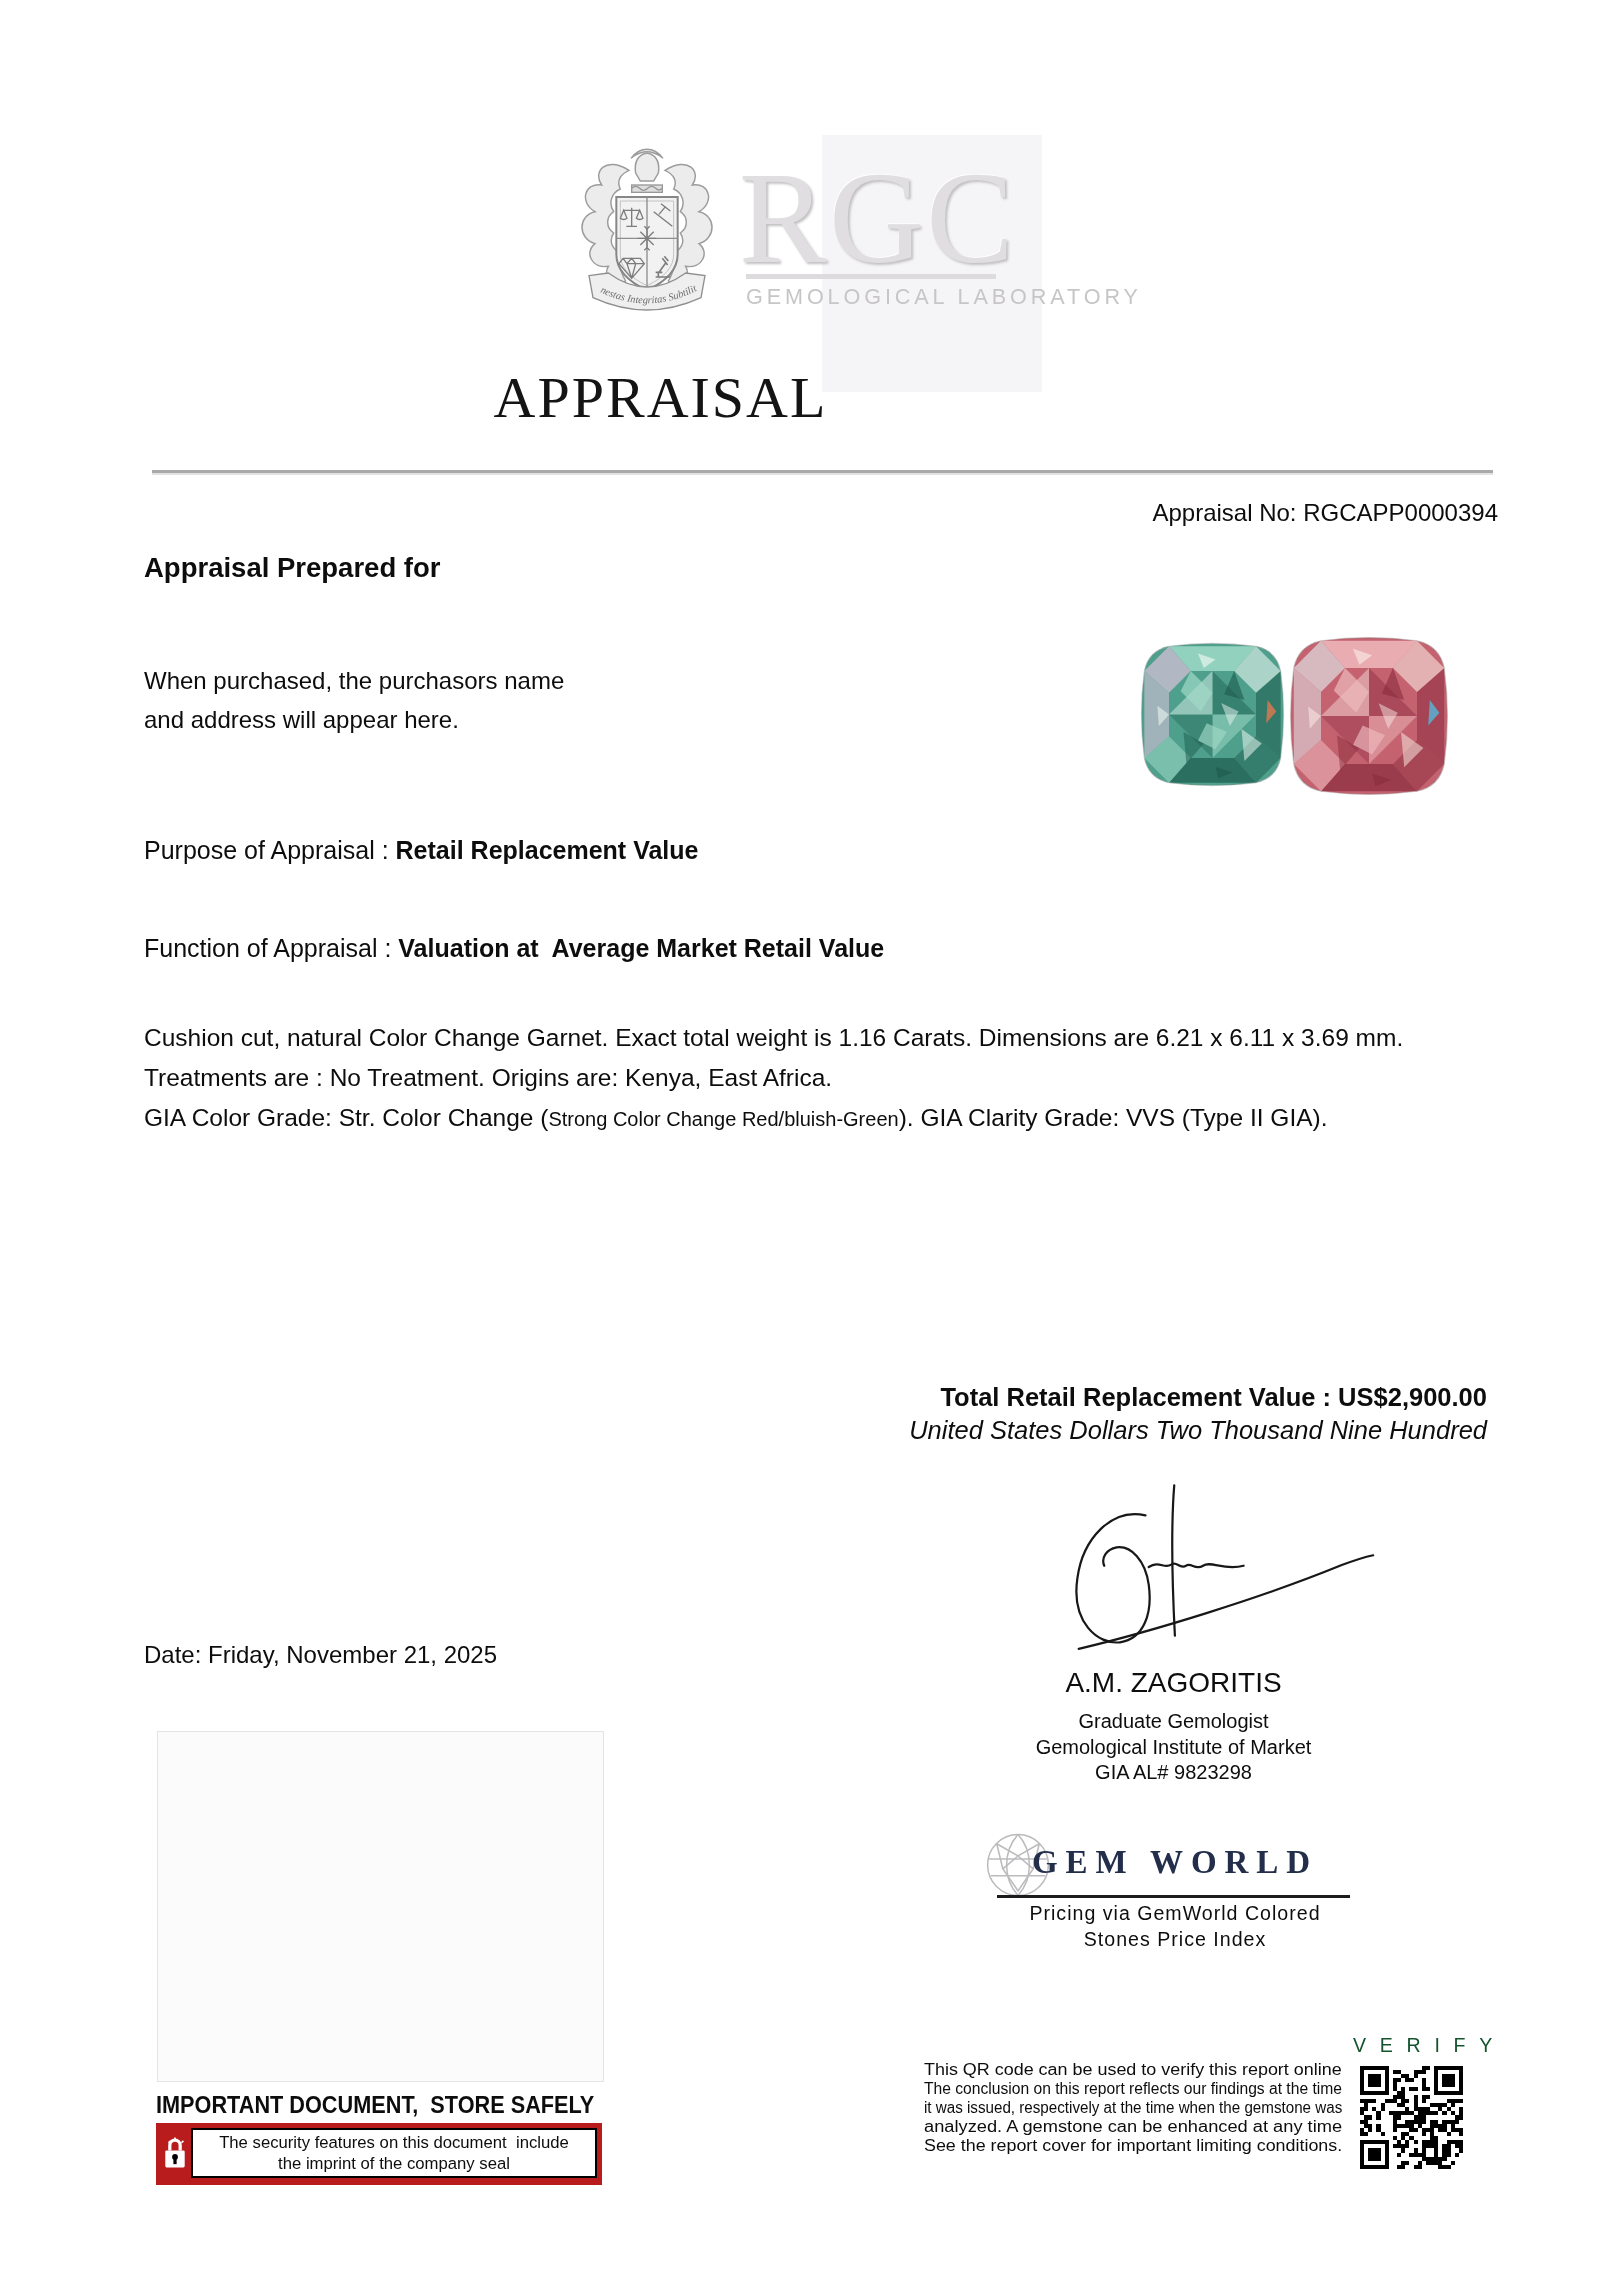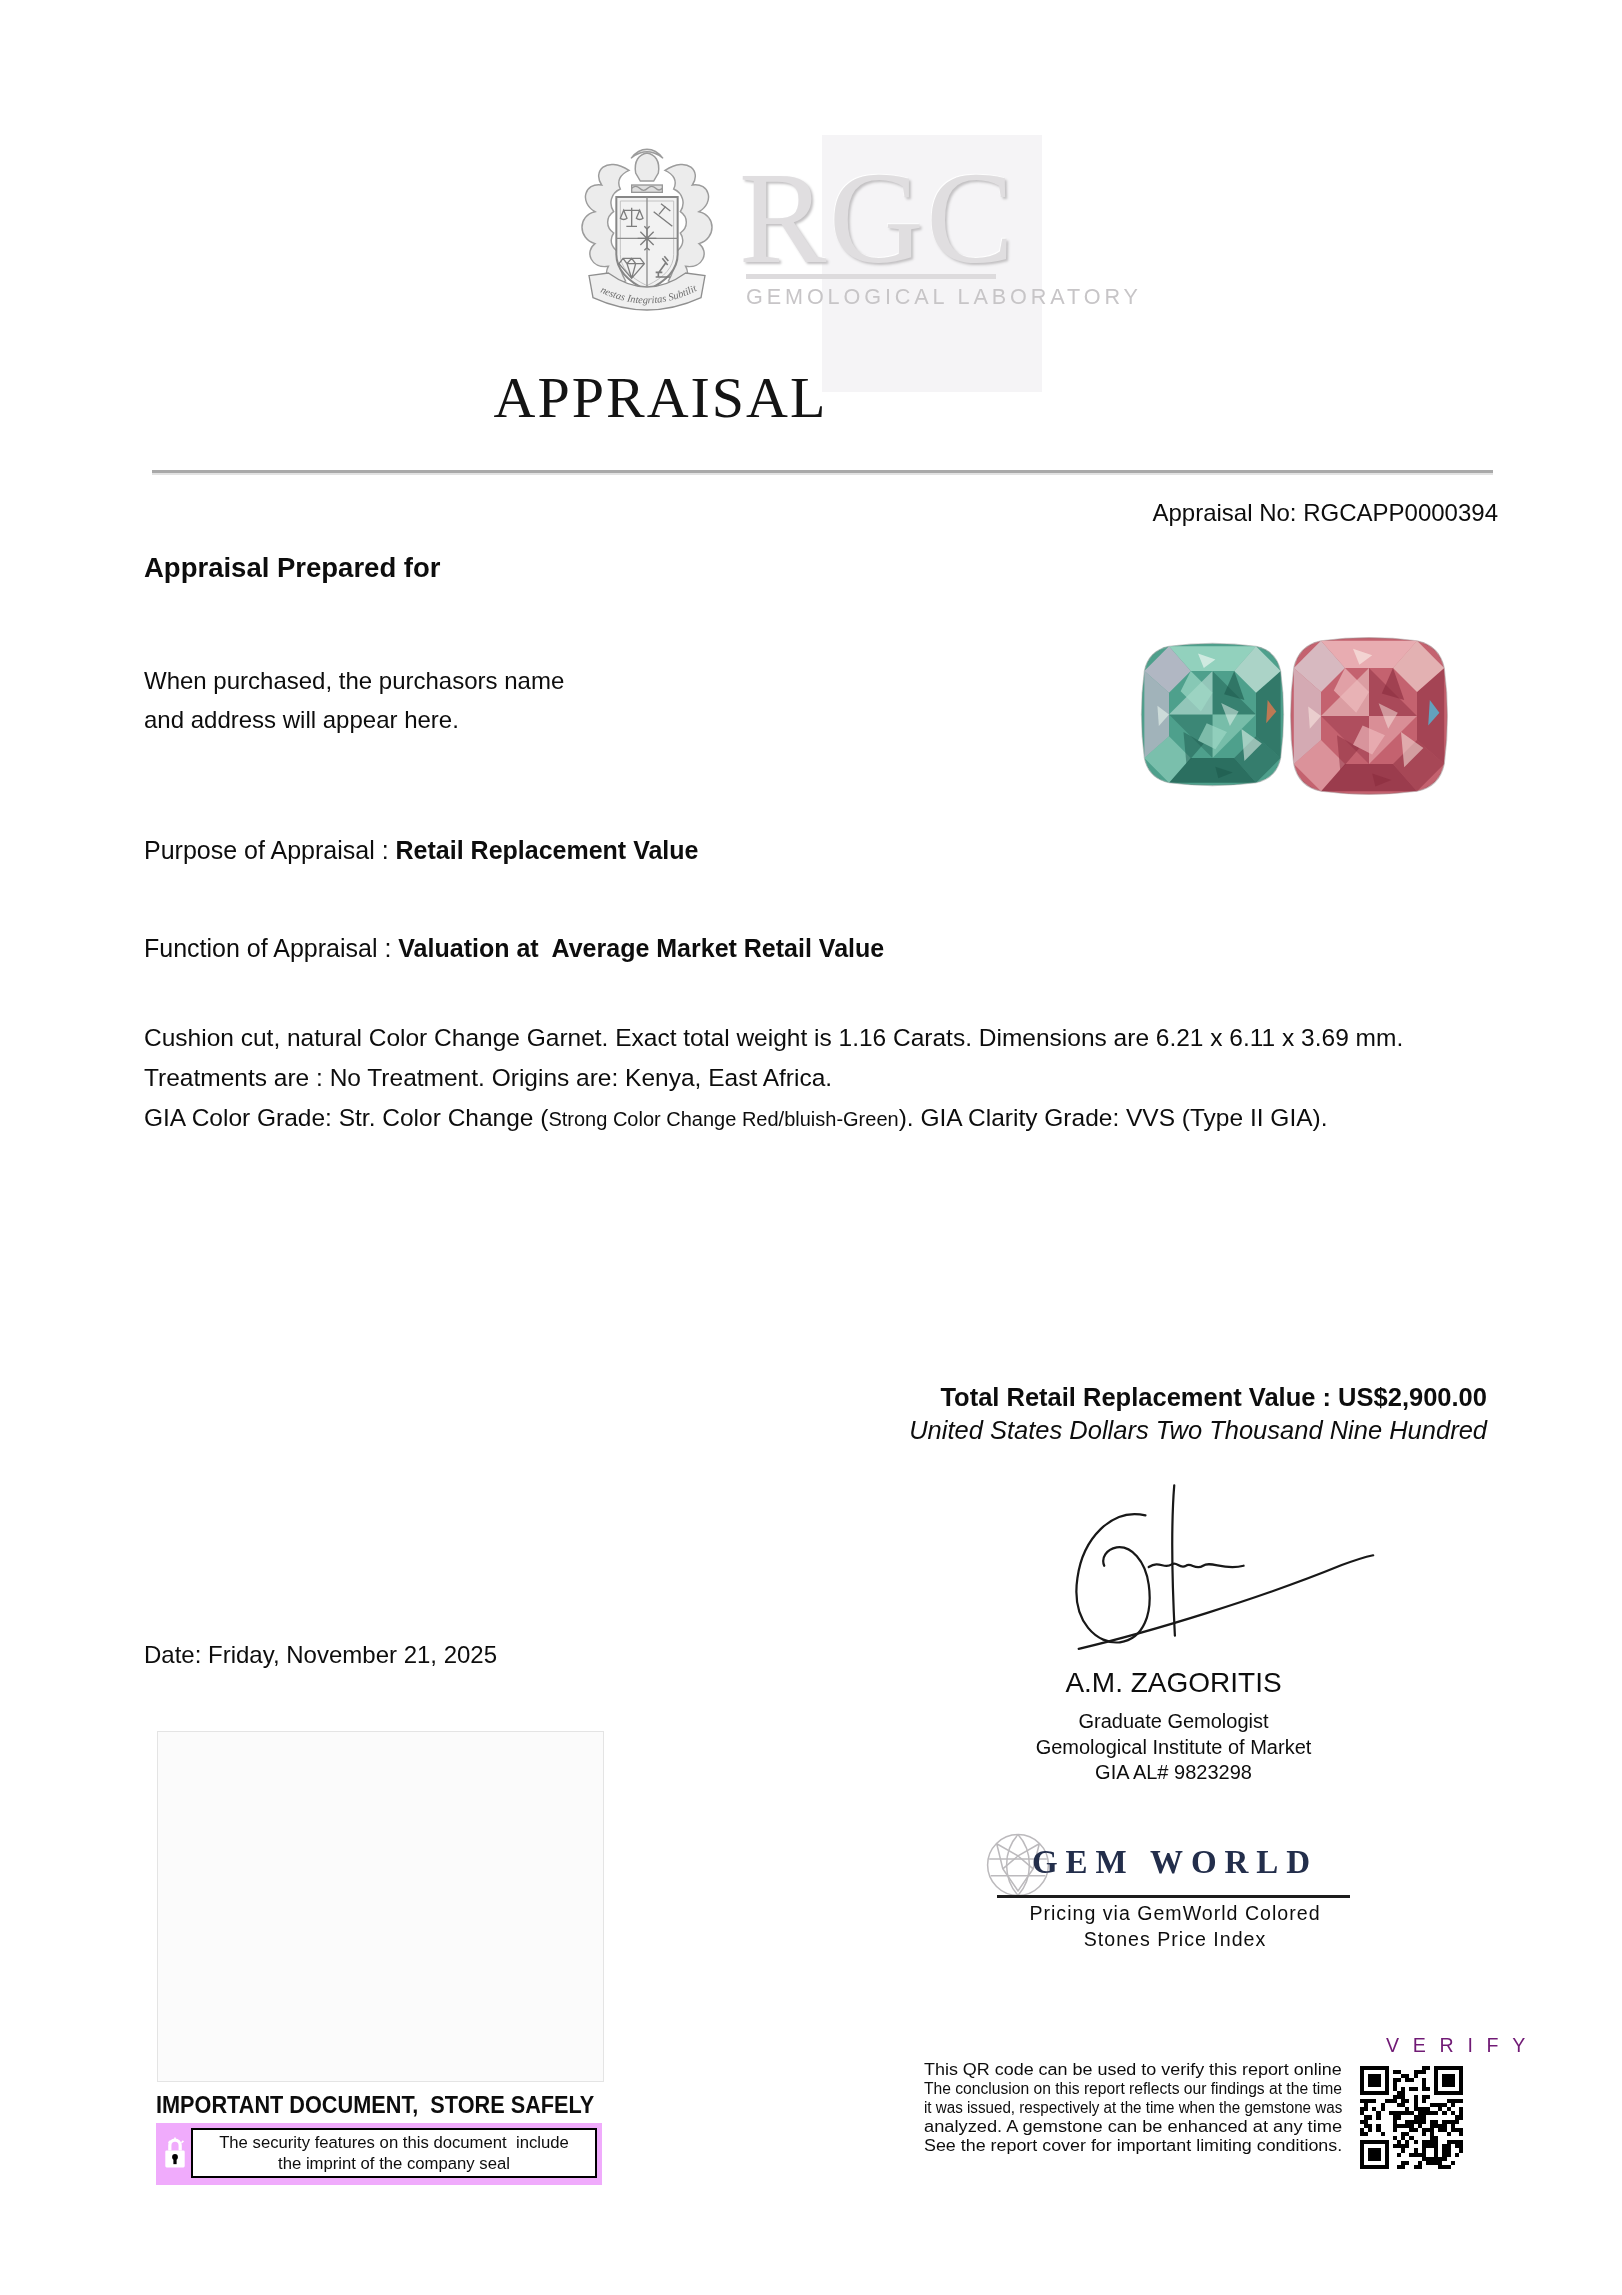"VERIFY" .verify-label { color: #701a75 -> #14532d; margin-left: 33px -> none }
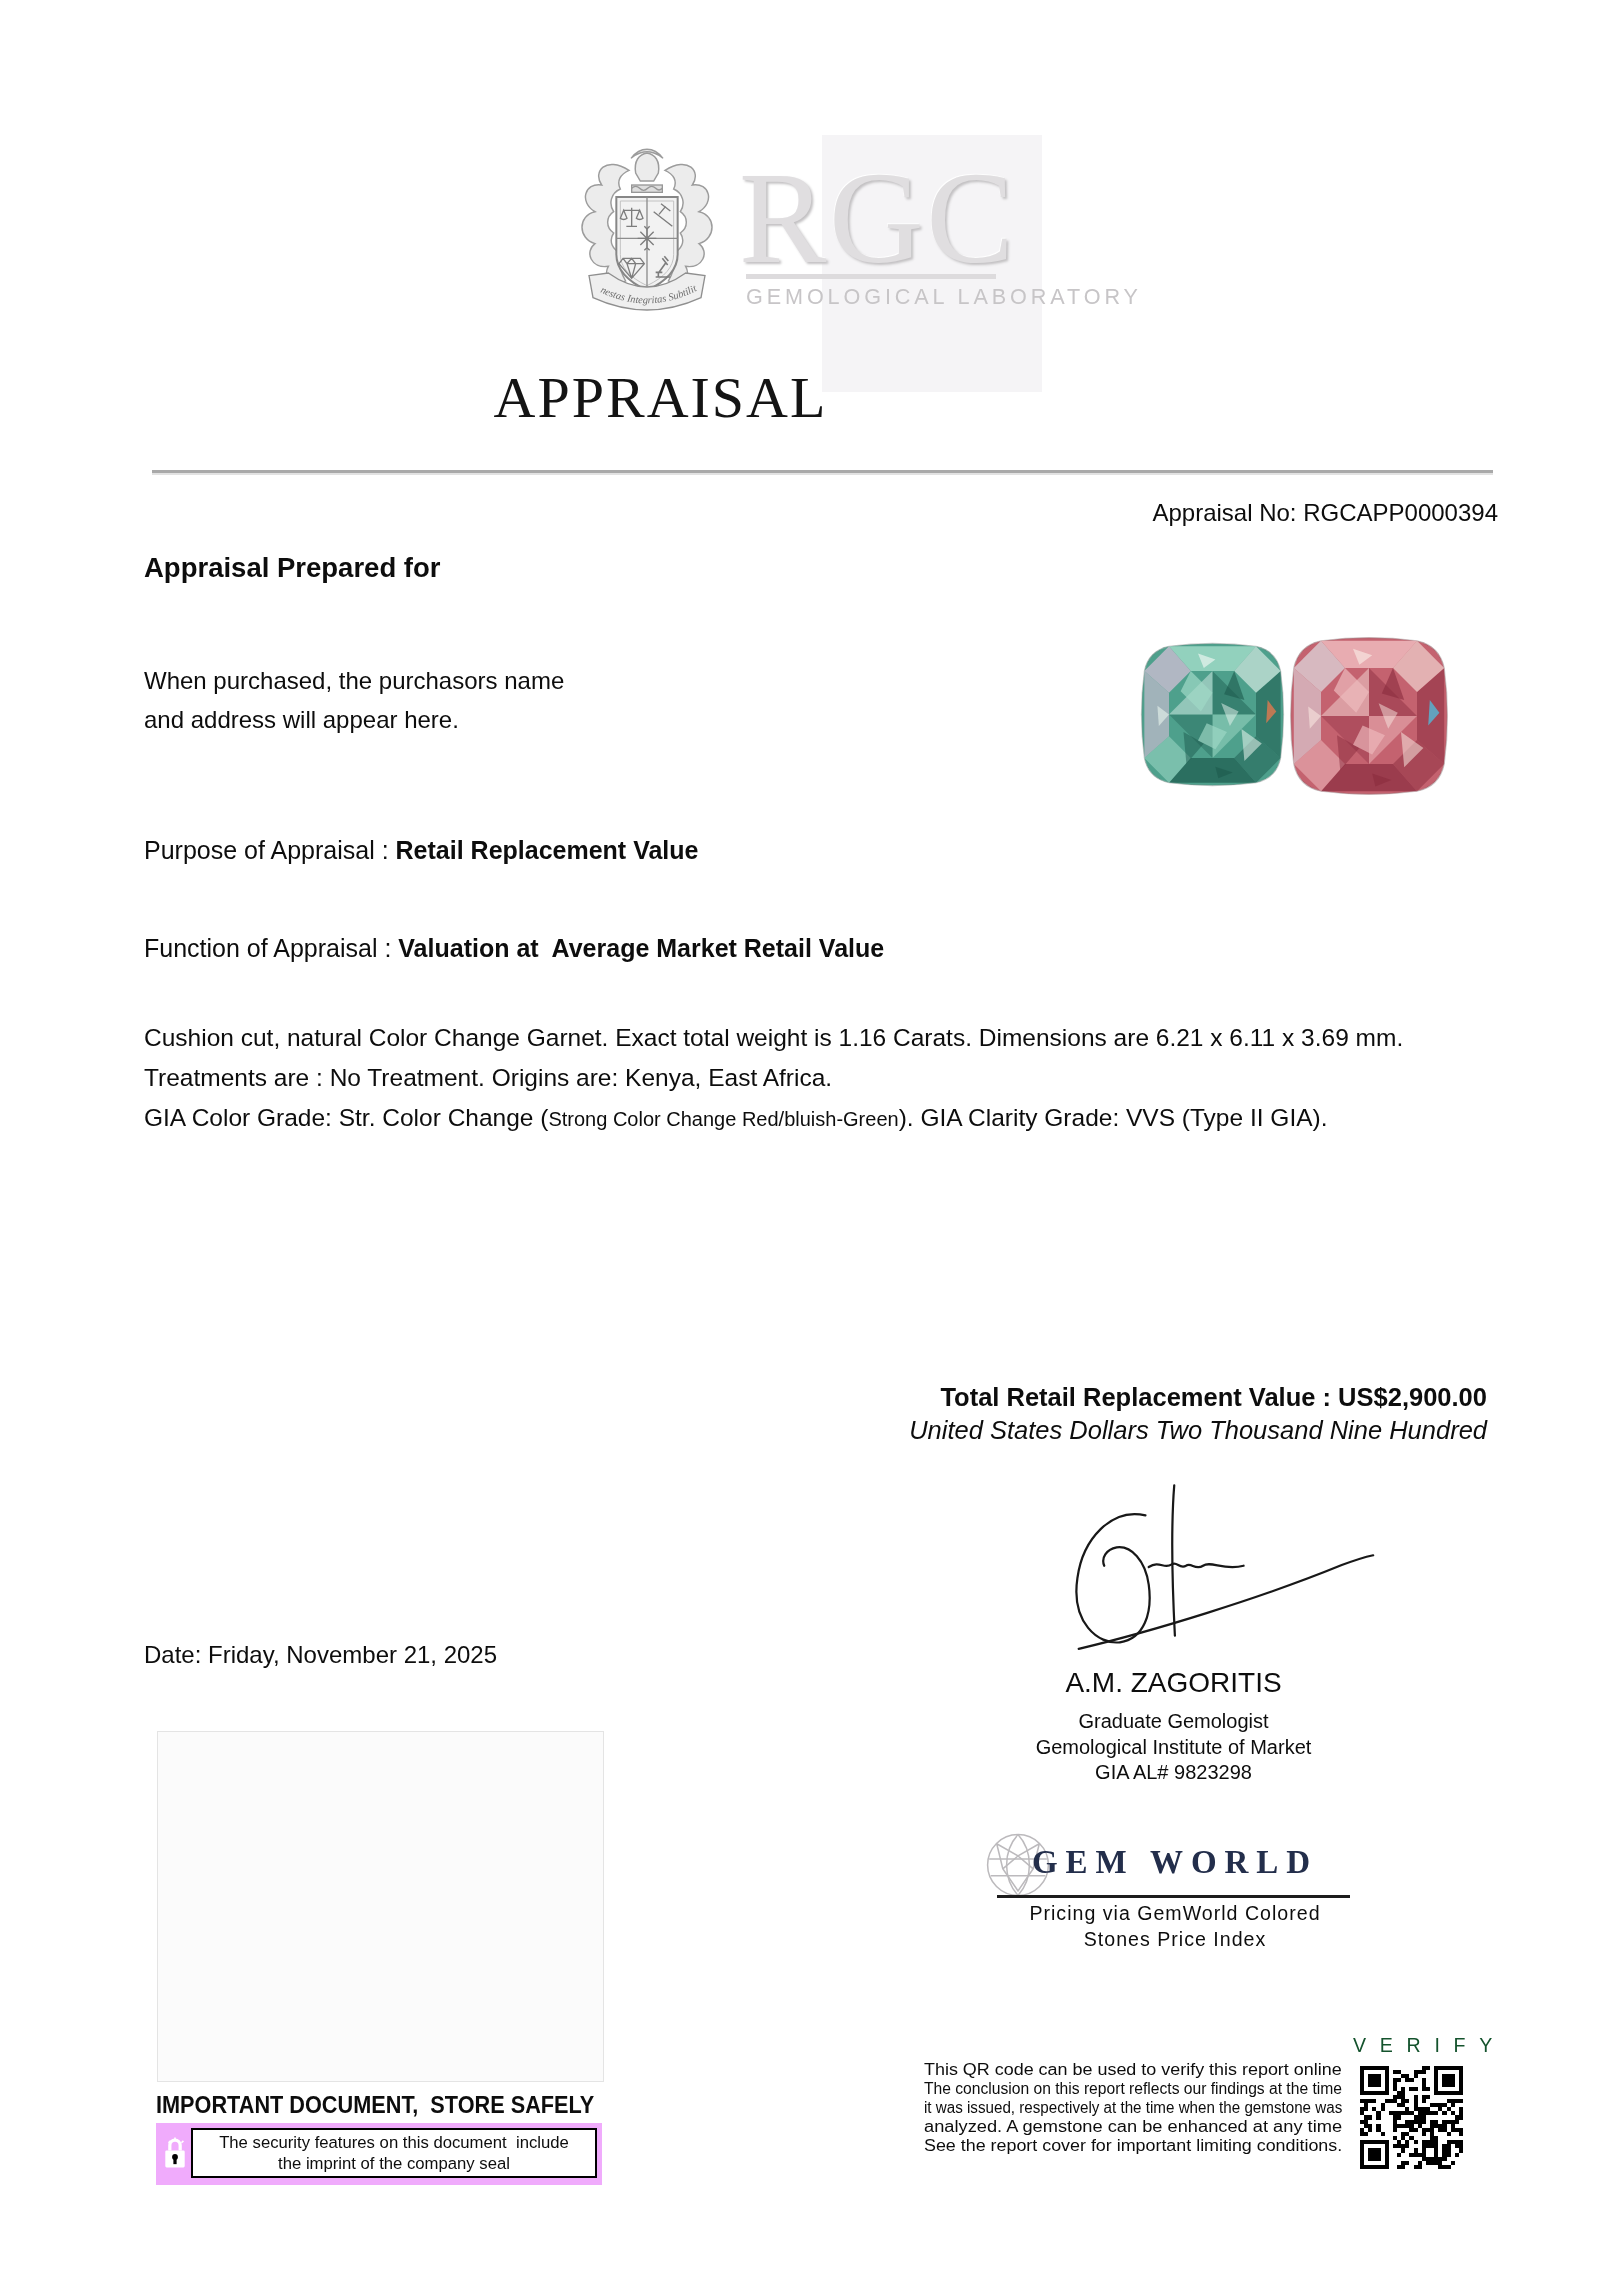"The security features on this" .sec-box { background: #f0abfc -> #b91c1c }
